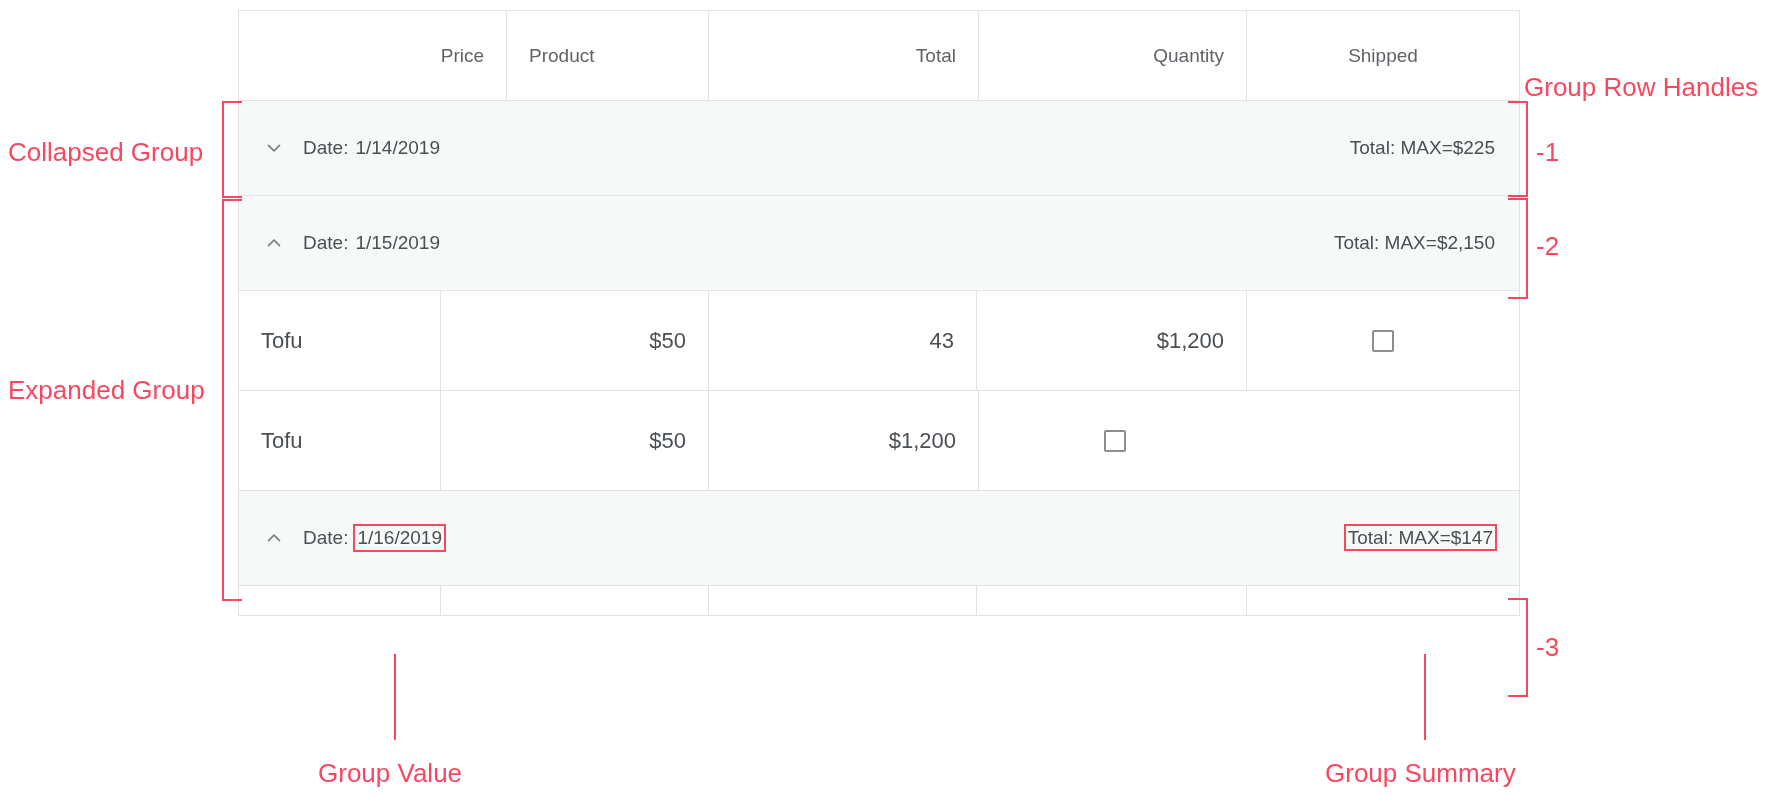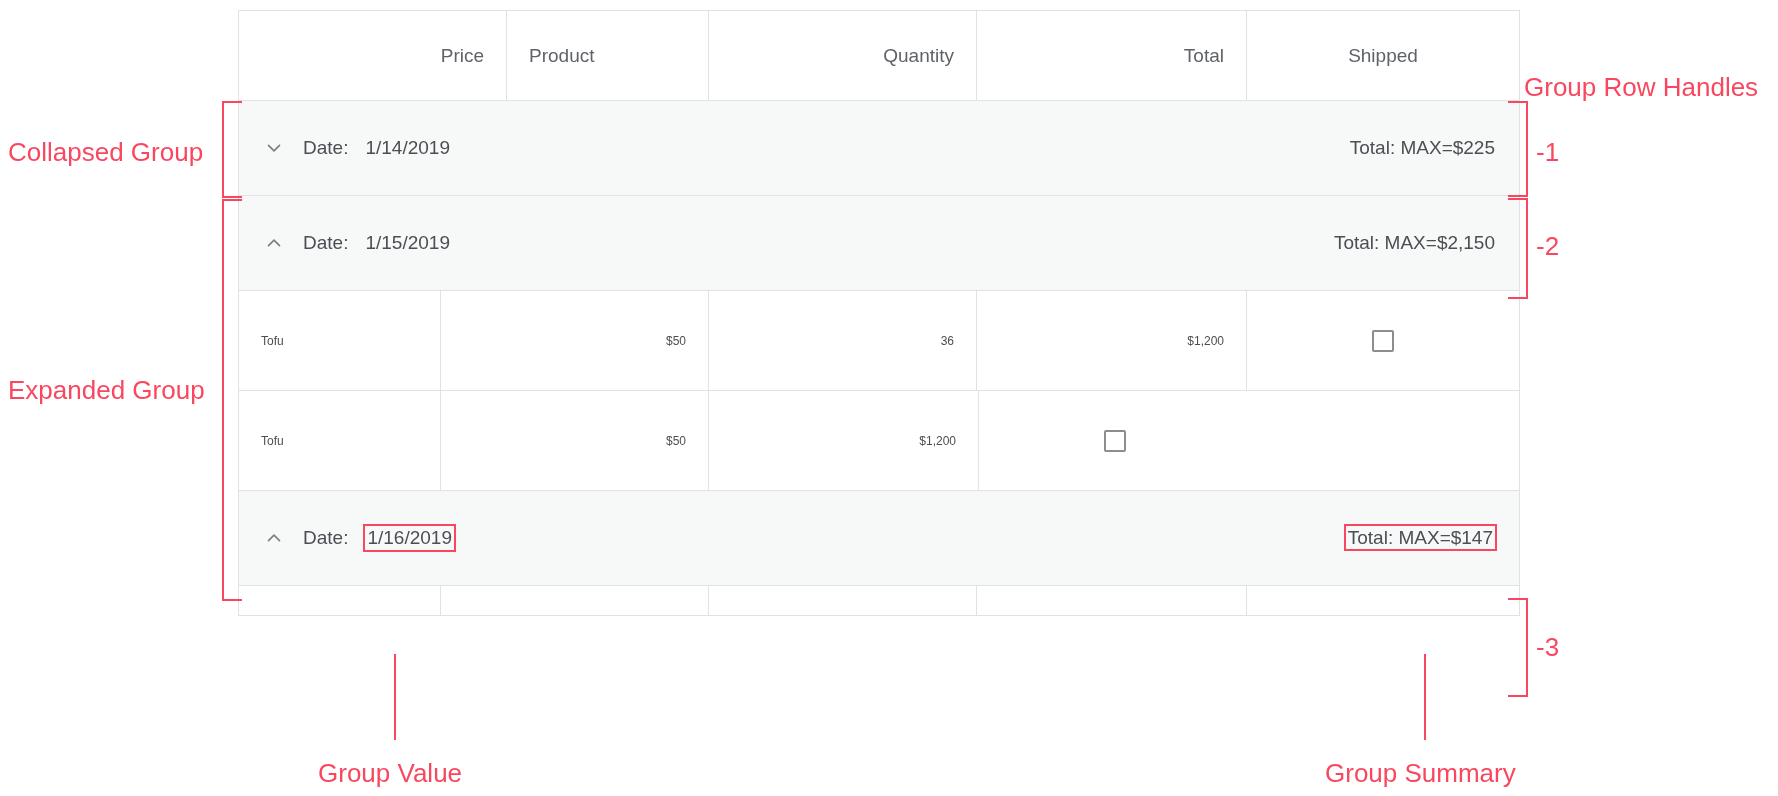"Quantity" div.cell { order: before "Total" -> after "Total" }
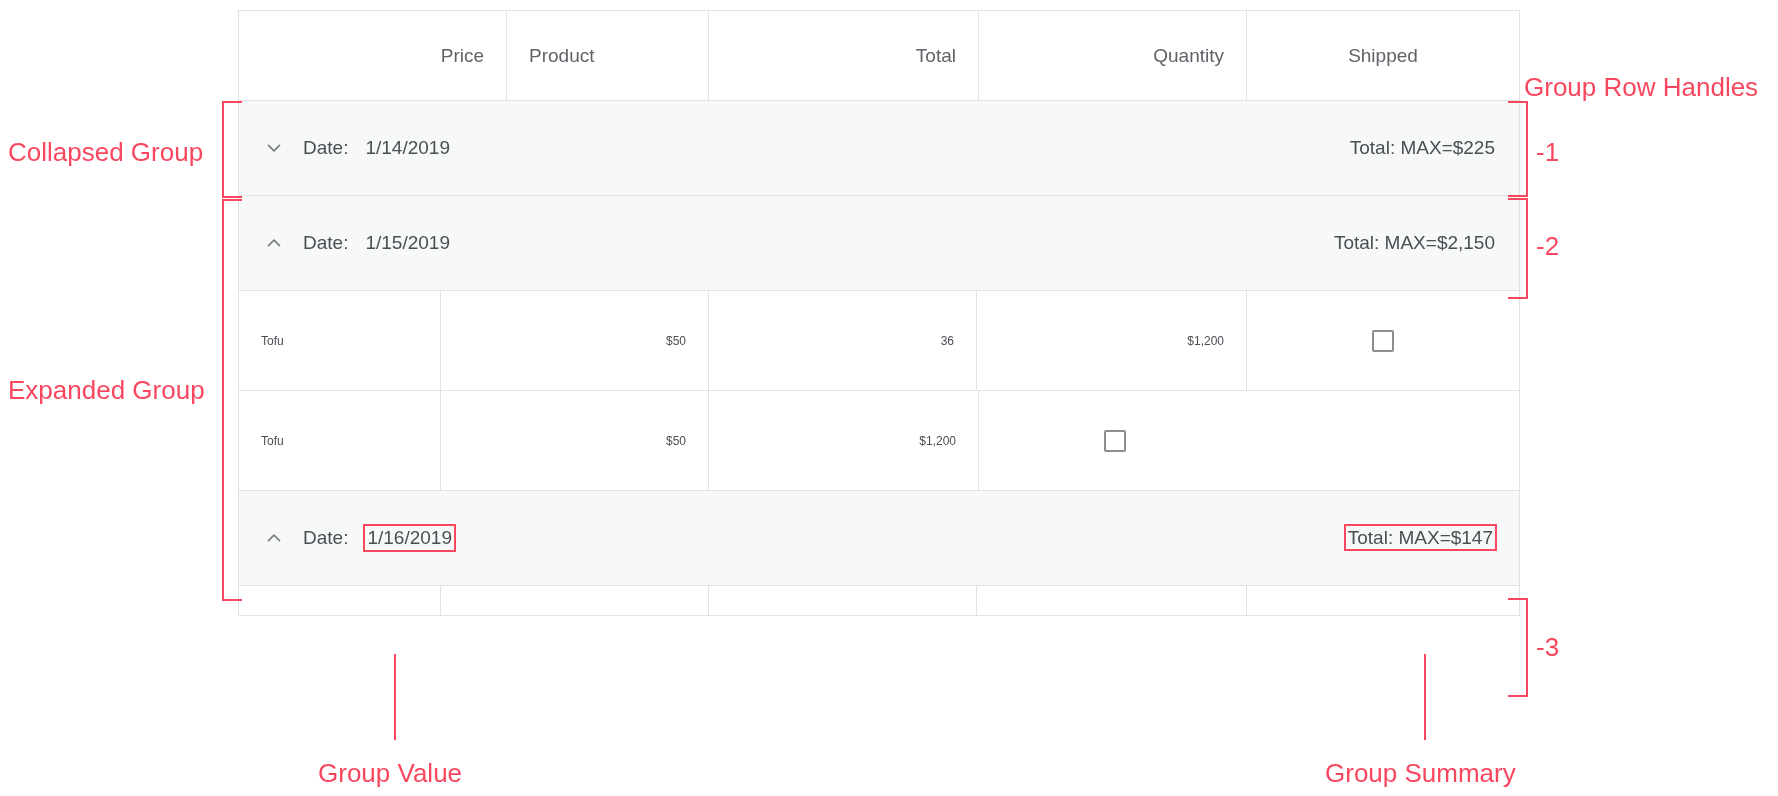"Date:" .group-label { gap: 10px -> none }
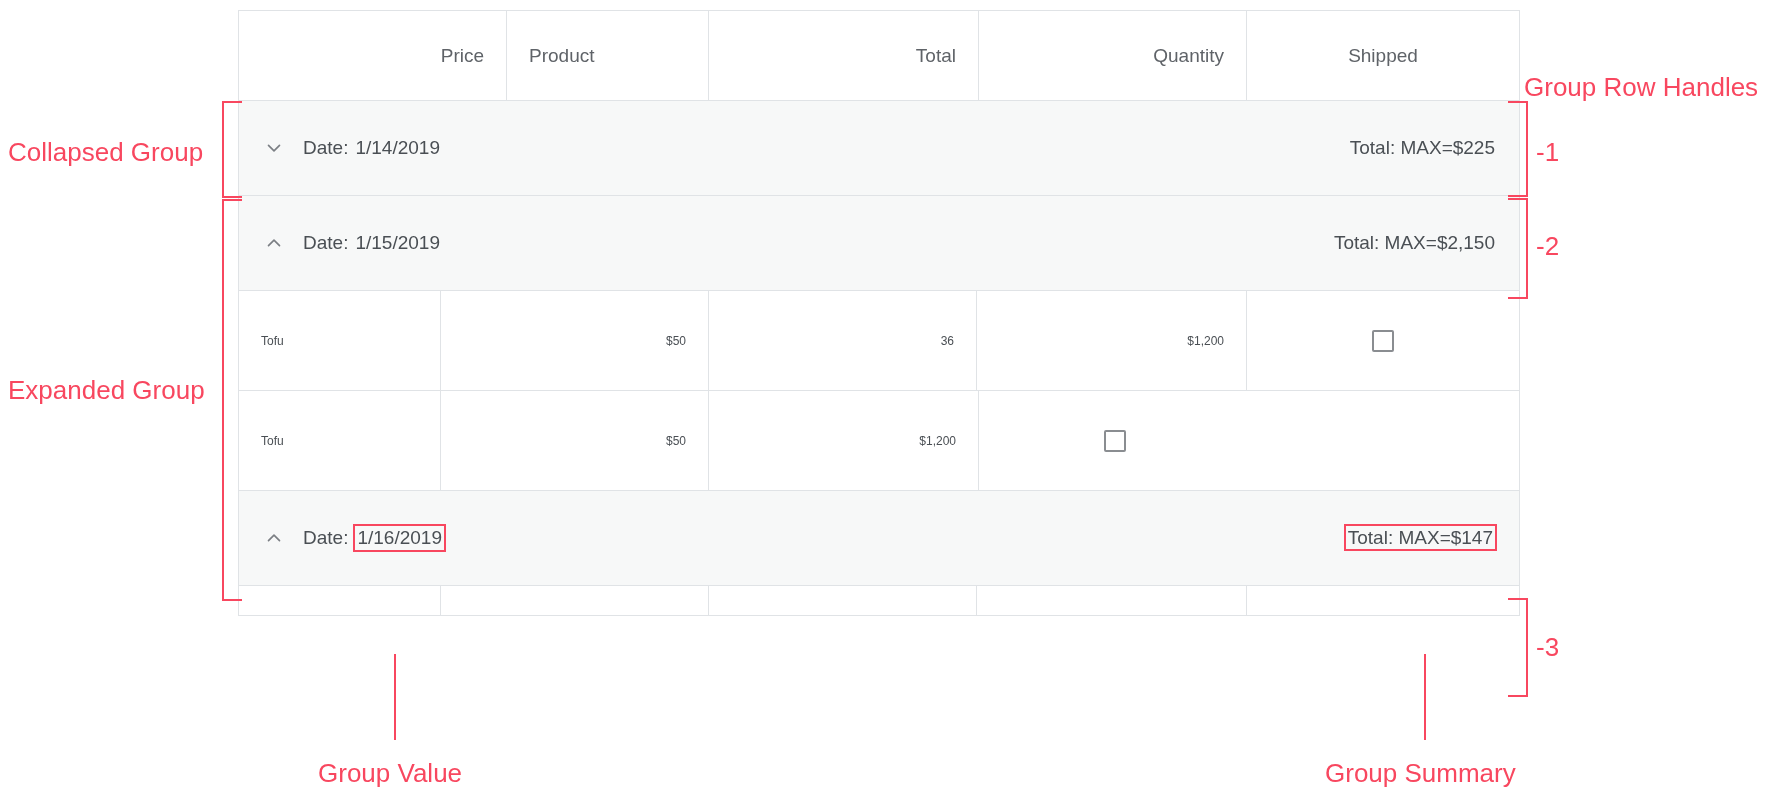"Tofu" .cell { font-size: 12px -> 22px }
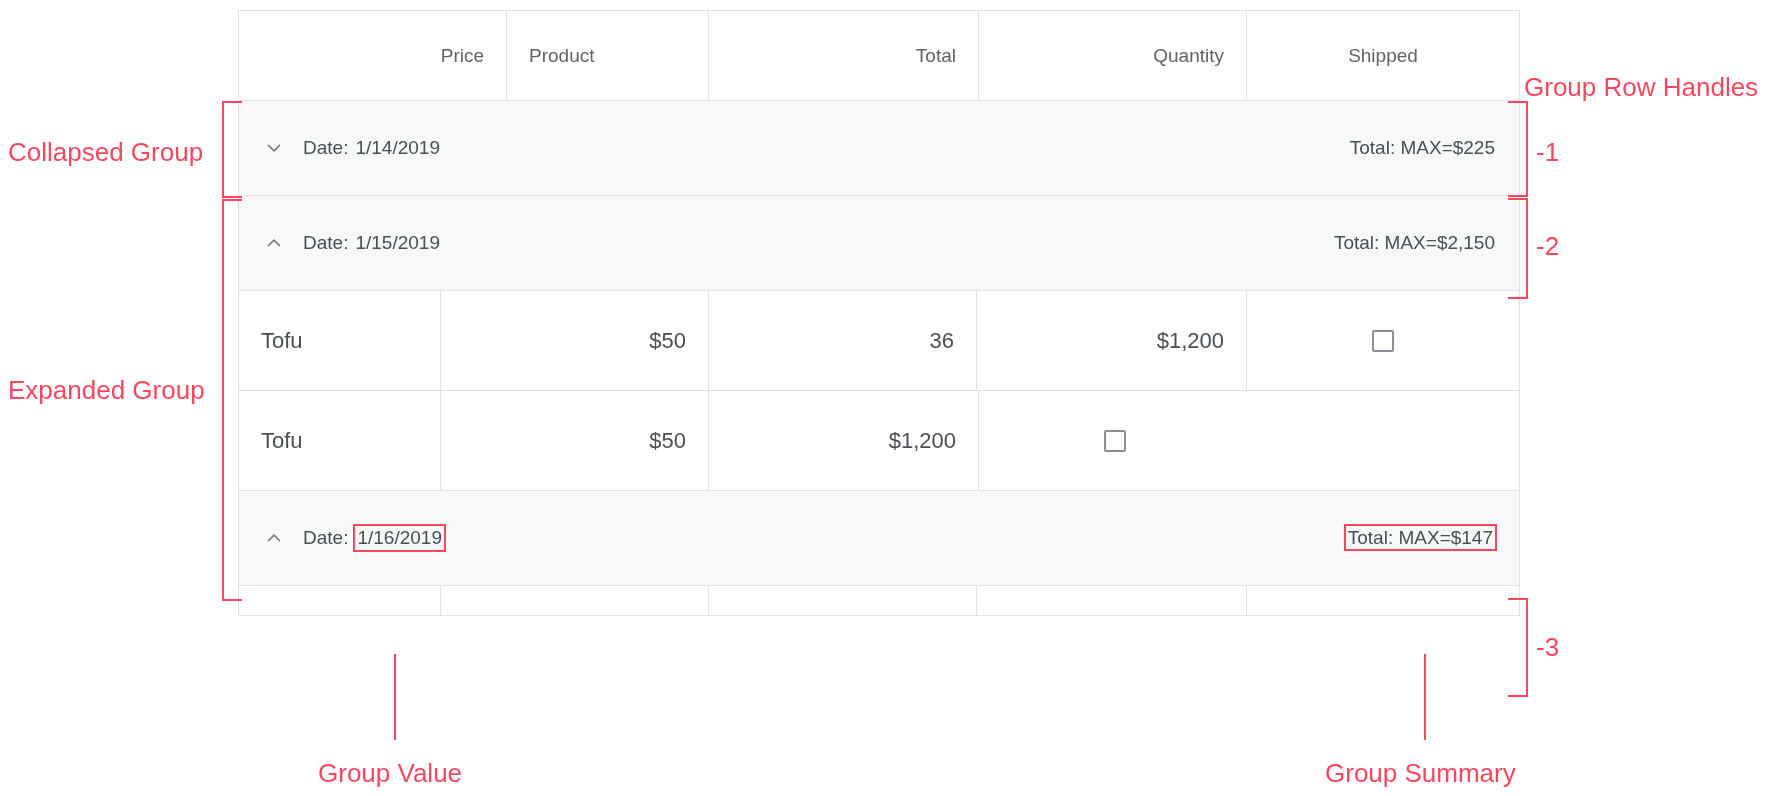"36" div.cell { text: 36 -> 43 }
